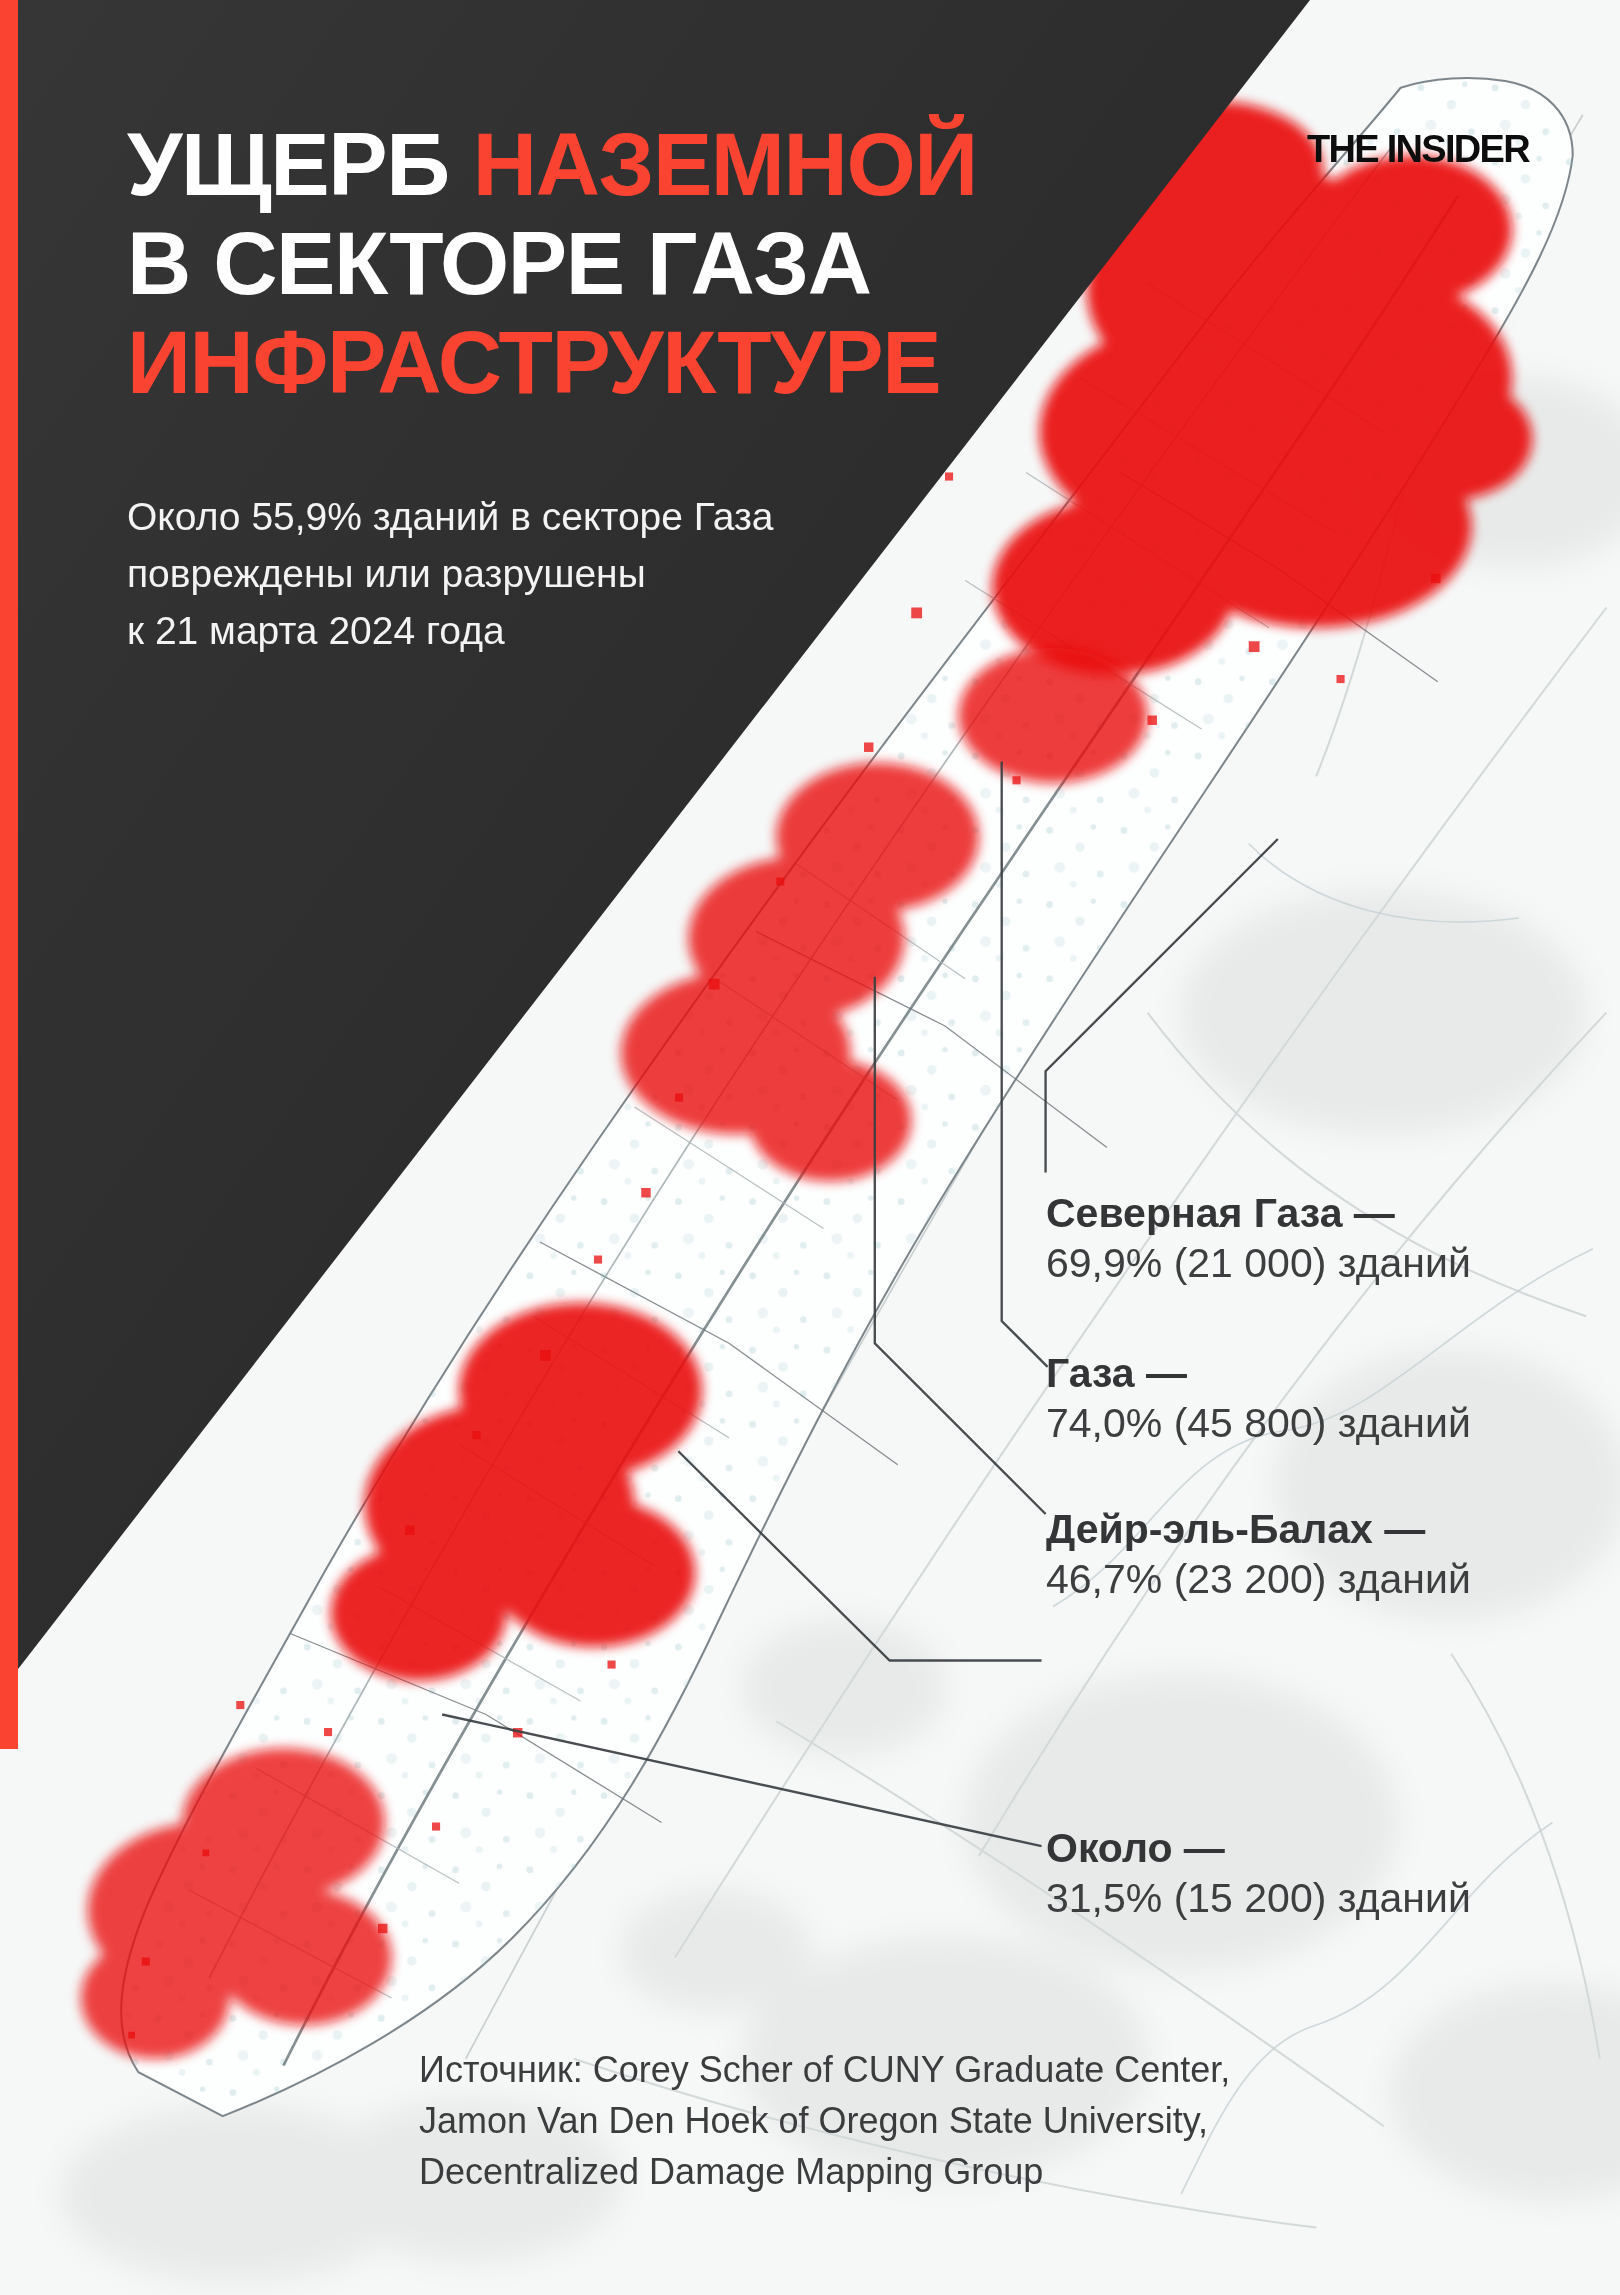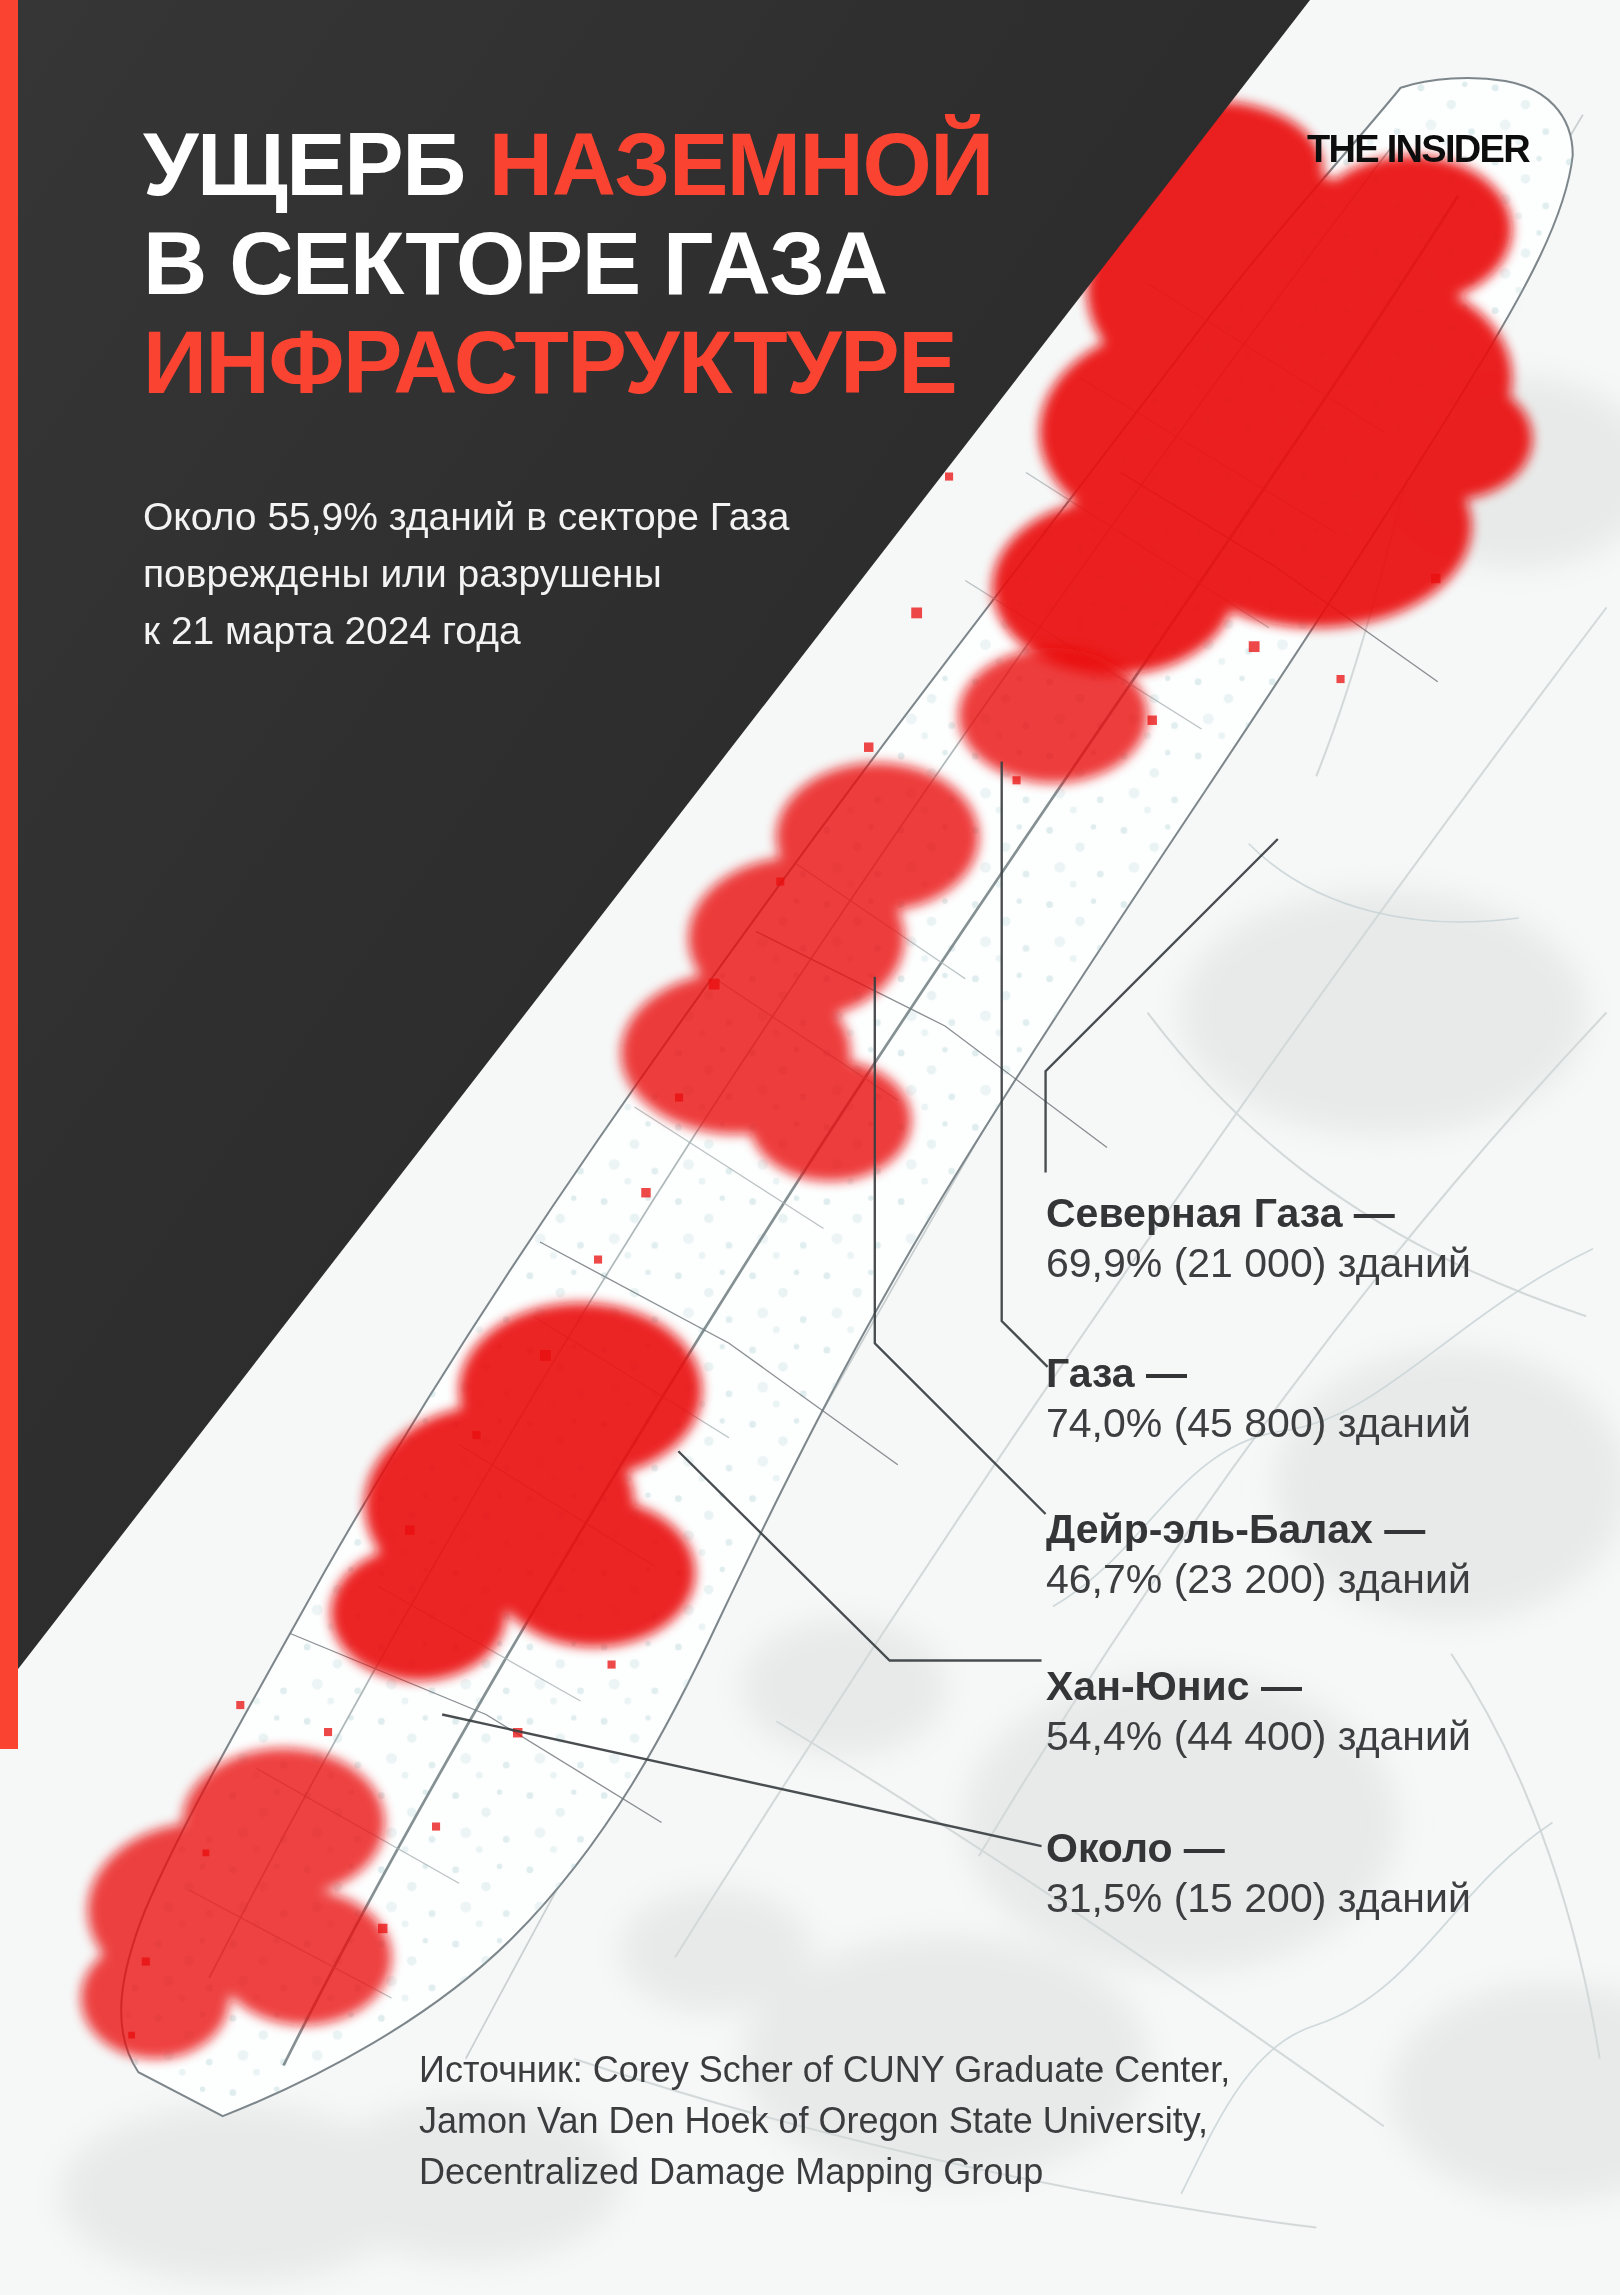"УЩЕРБ НАЗЕМНОЙ" #header { left: 143px -> 127px }
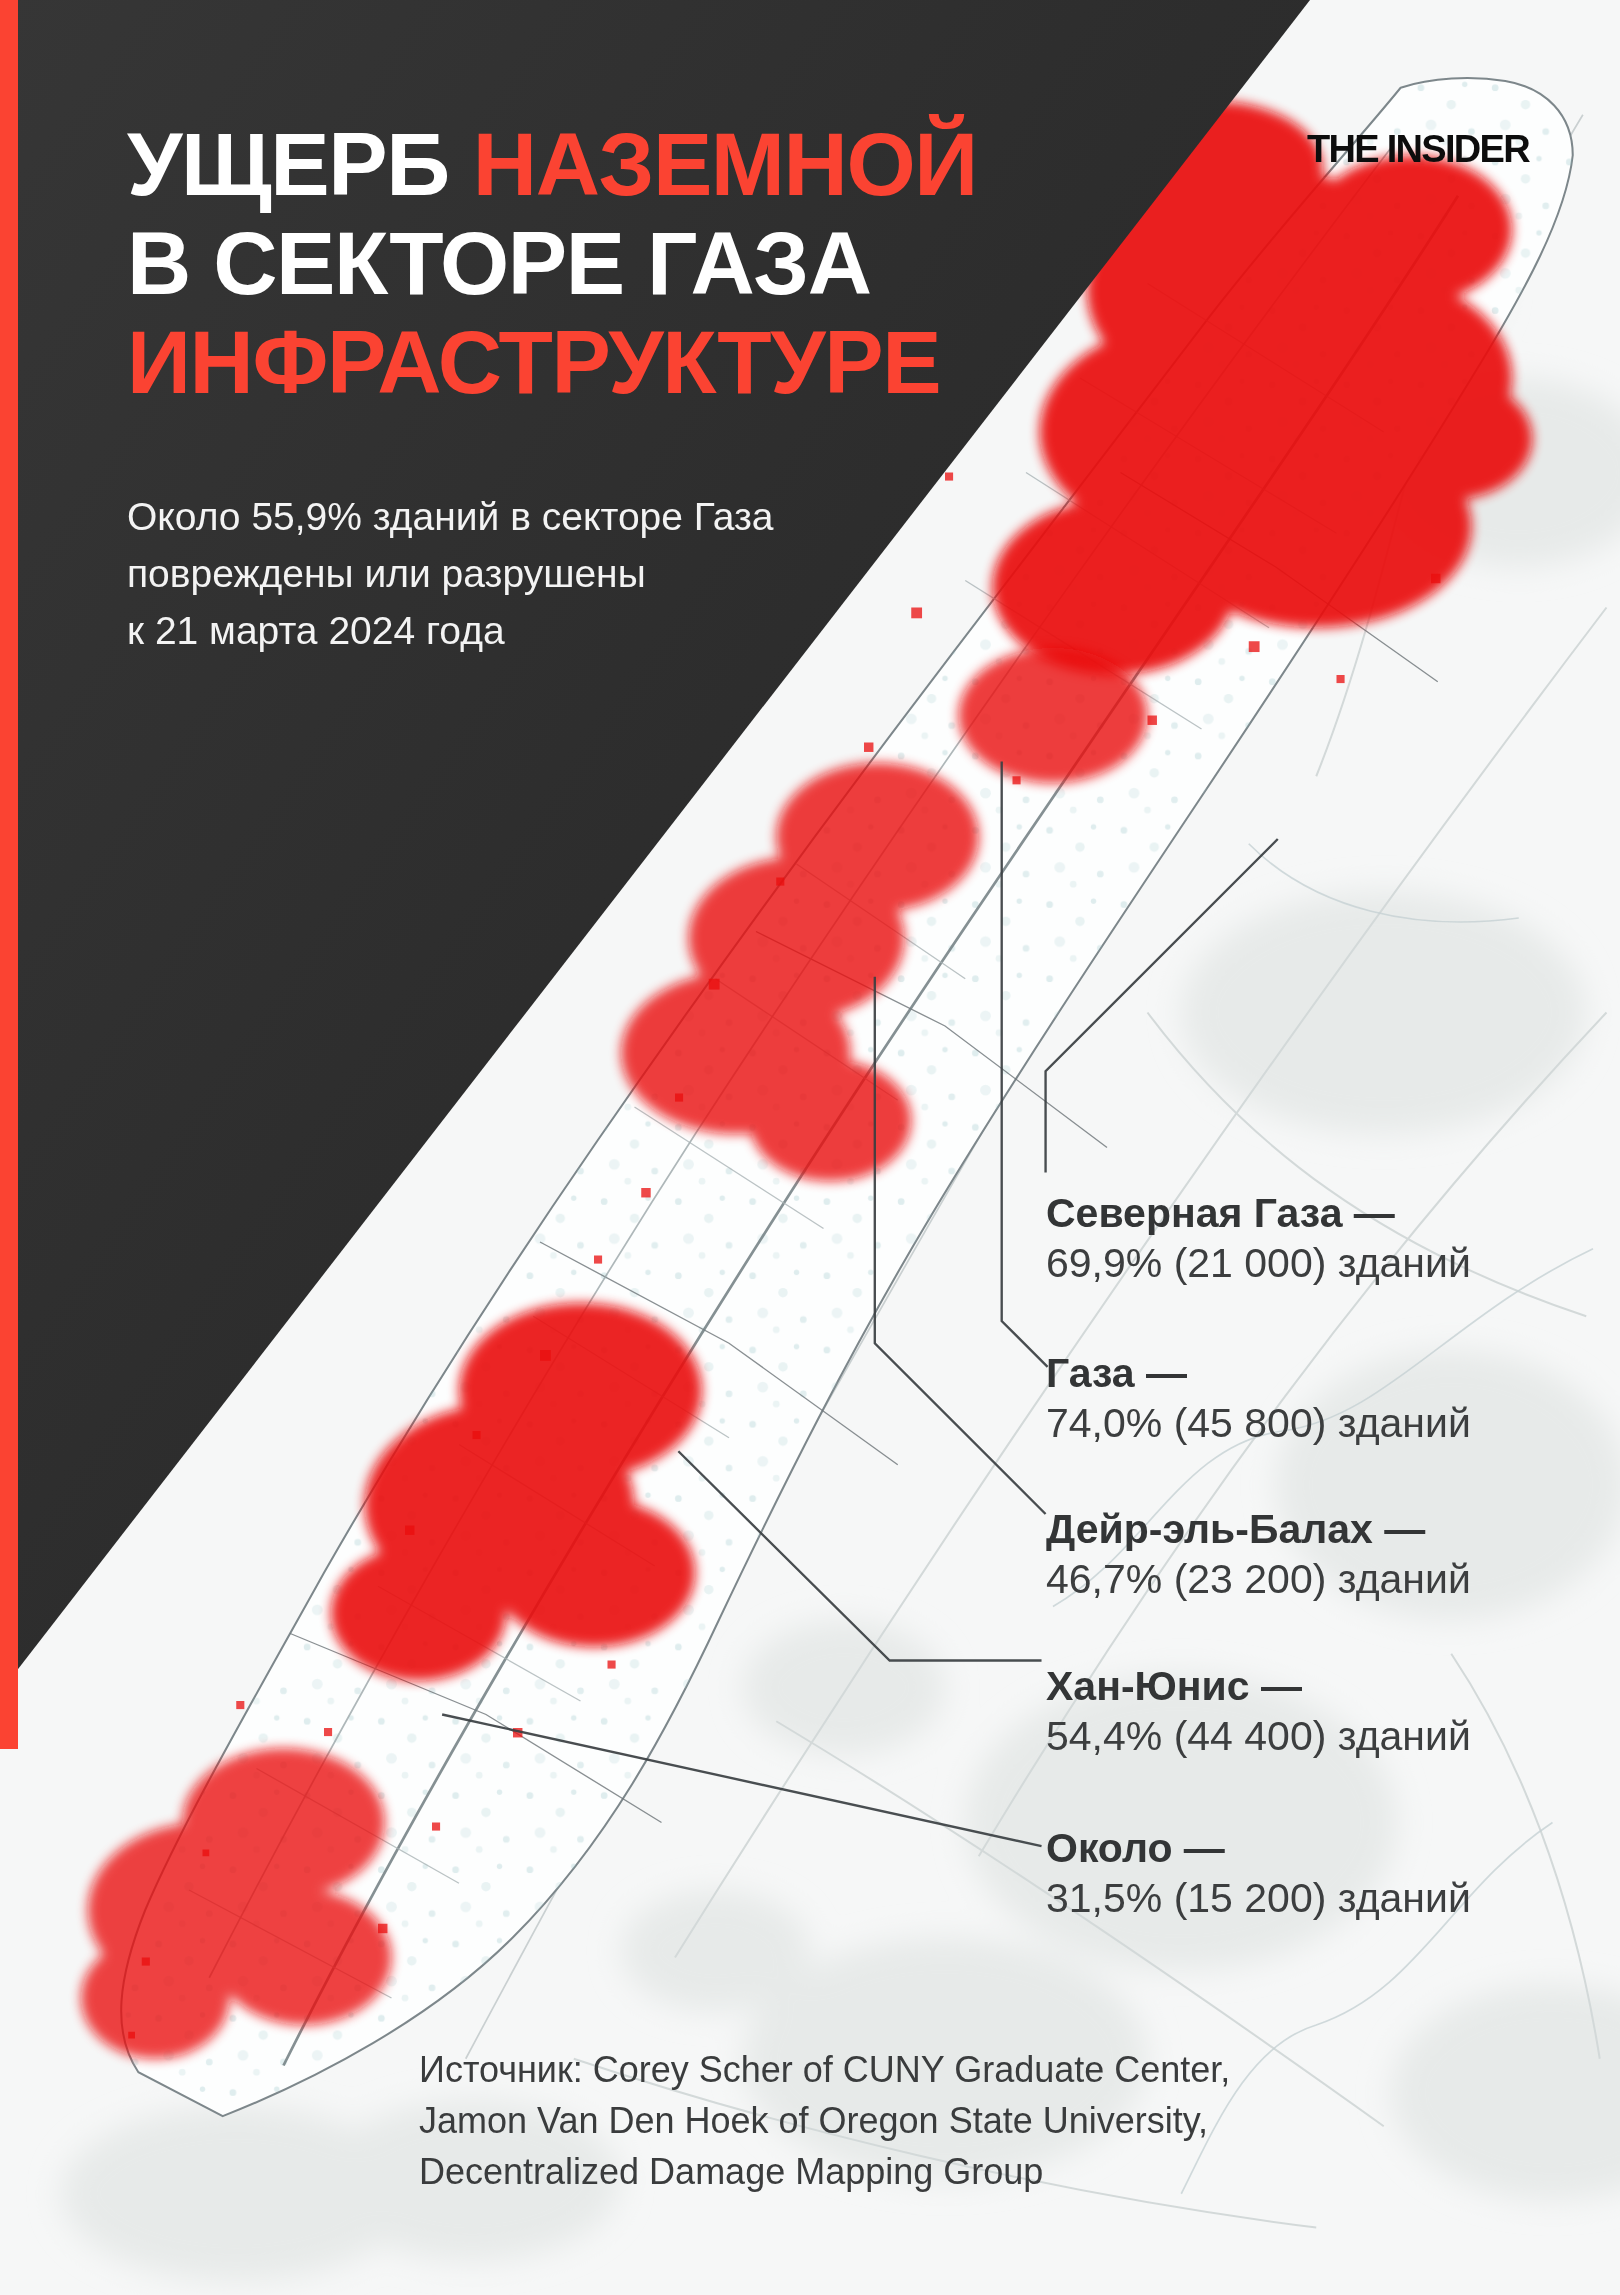"Хан-Юнис —" div.region-label { html: <div> <div>Хан-Юнис —</div> <div>54,4% (44 400) зданий</div> </div> -> none }
